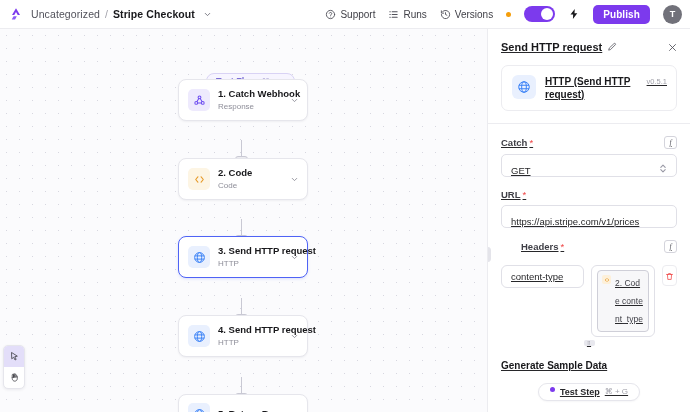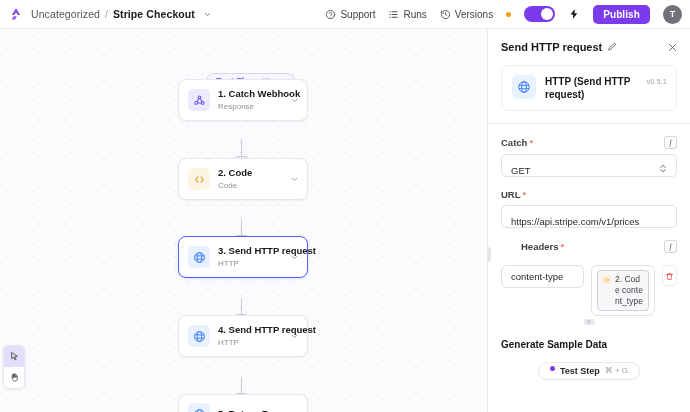"Send HTTP request" .panel { text-decoration: none -> underline }
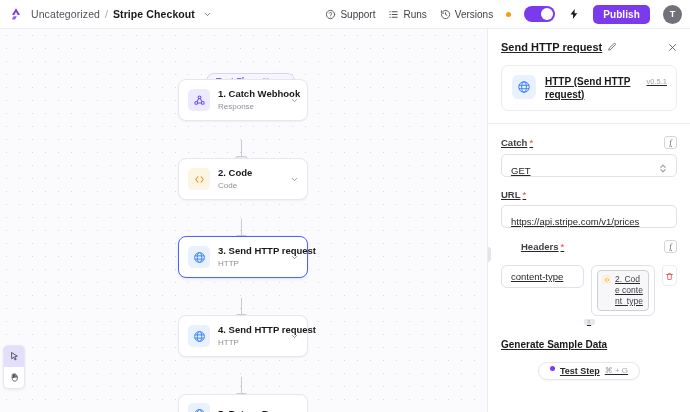"2. Code content_type" .token .ttxt { line-height: 11px -> 18px }
